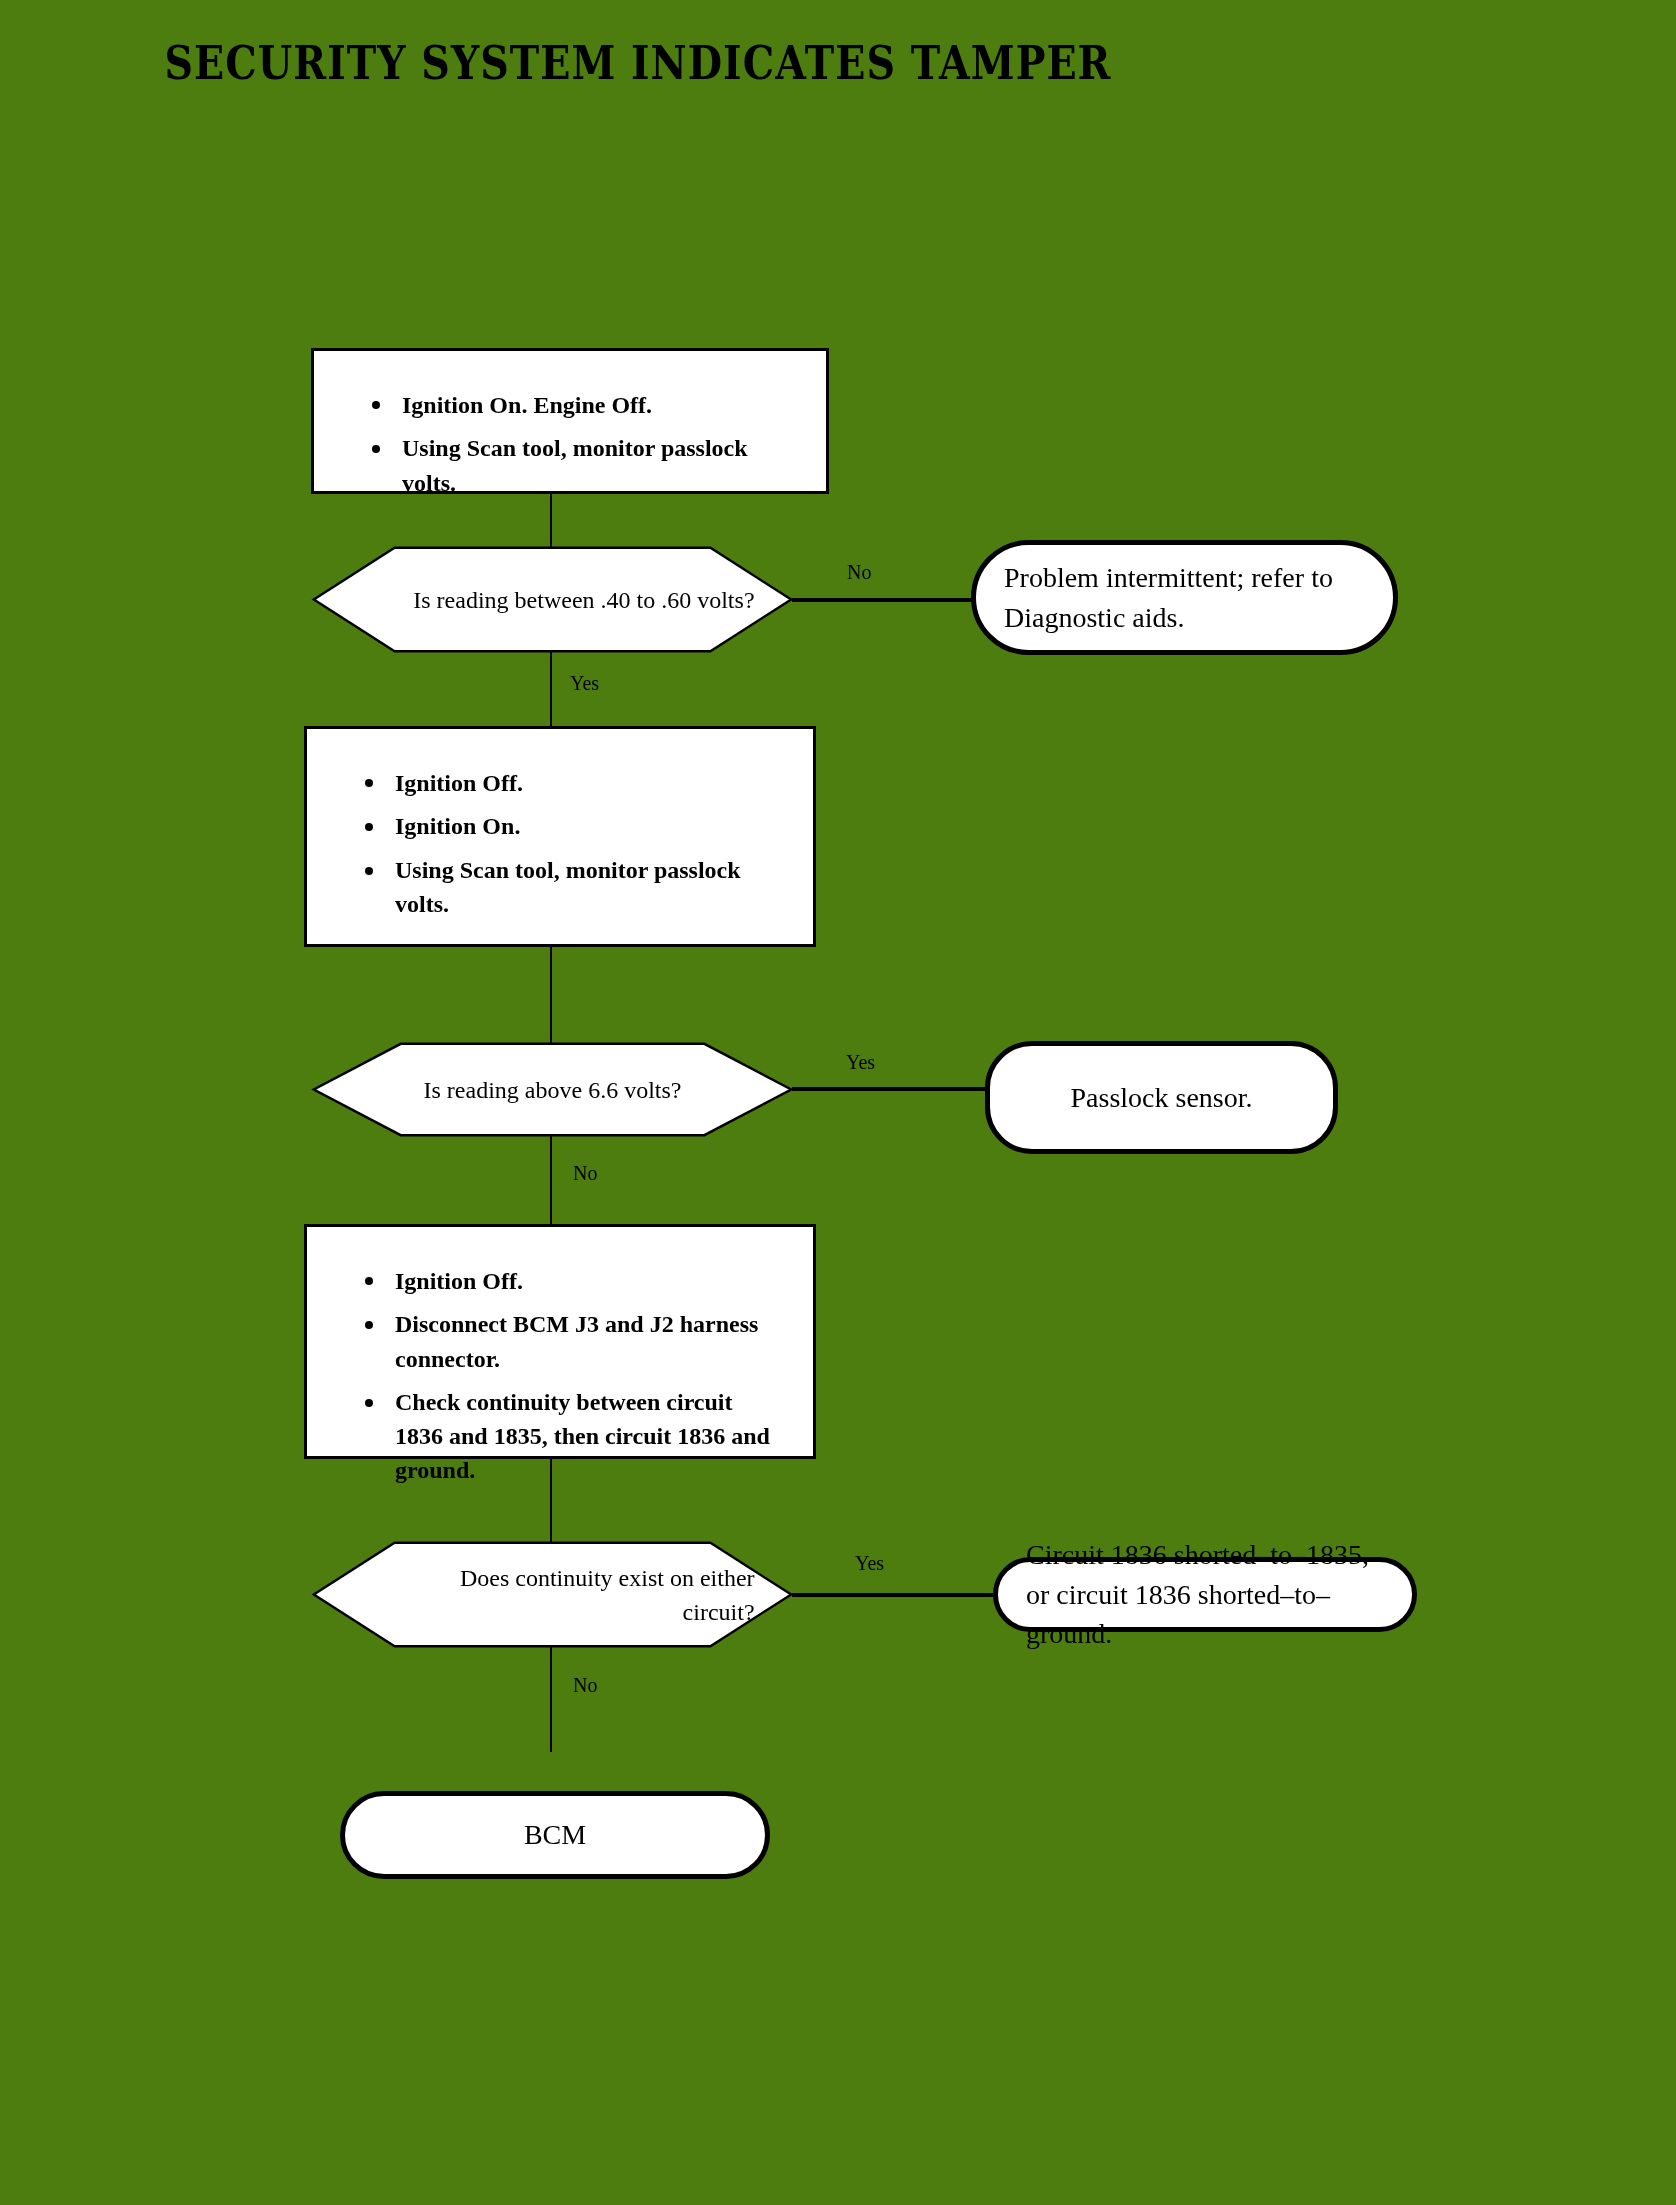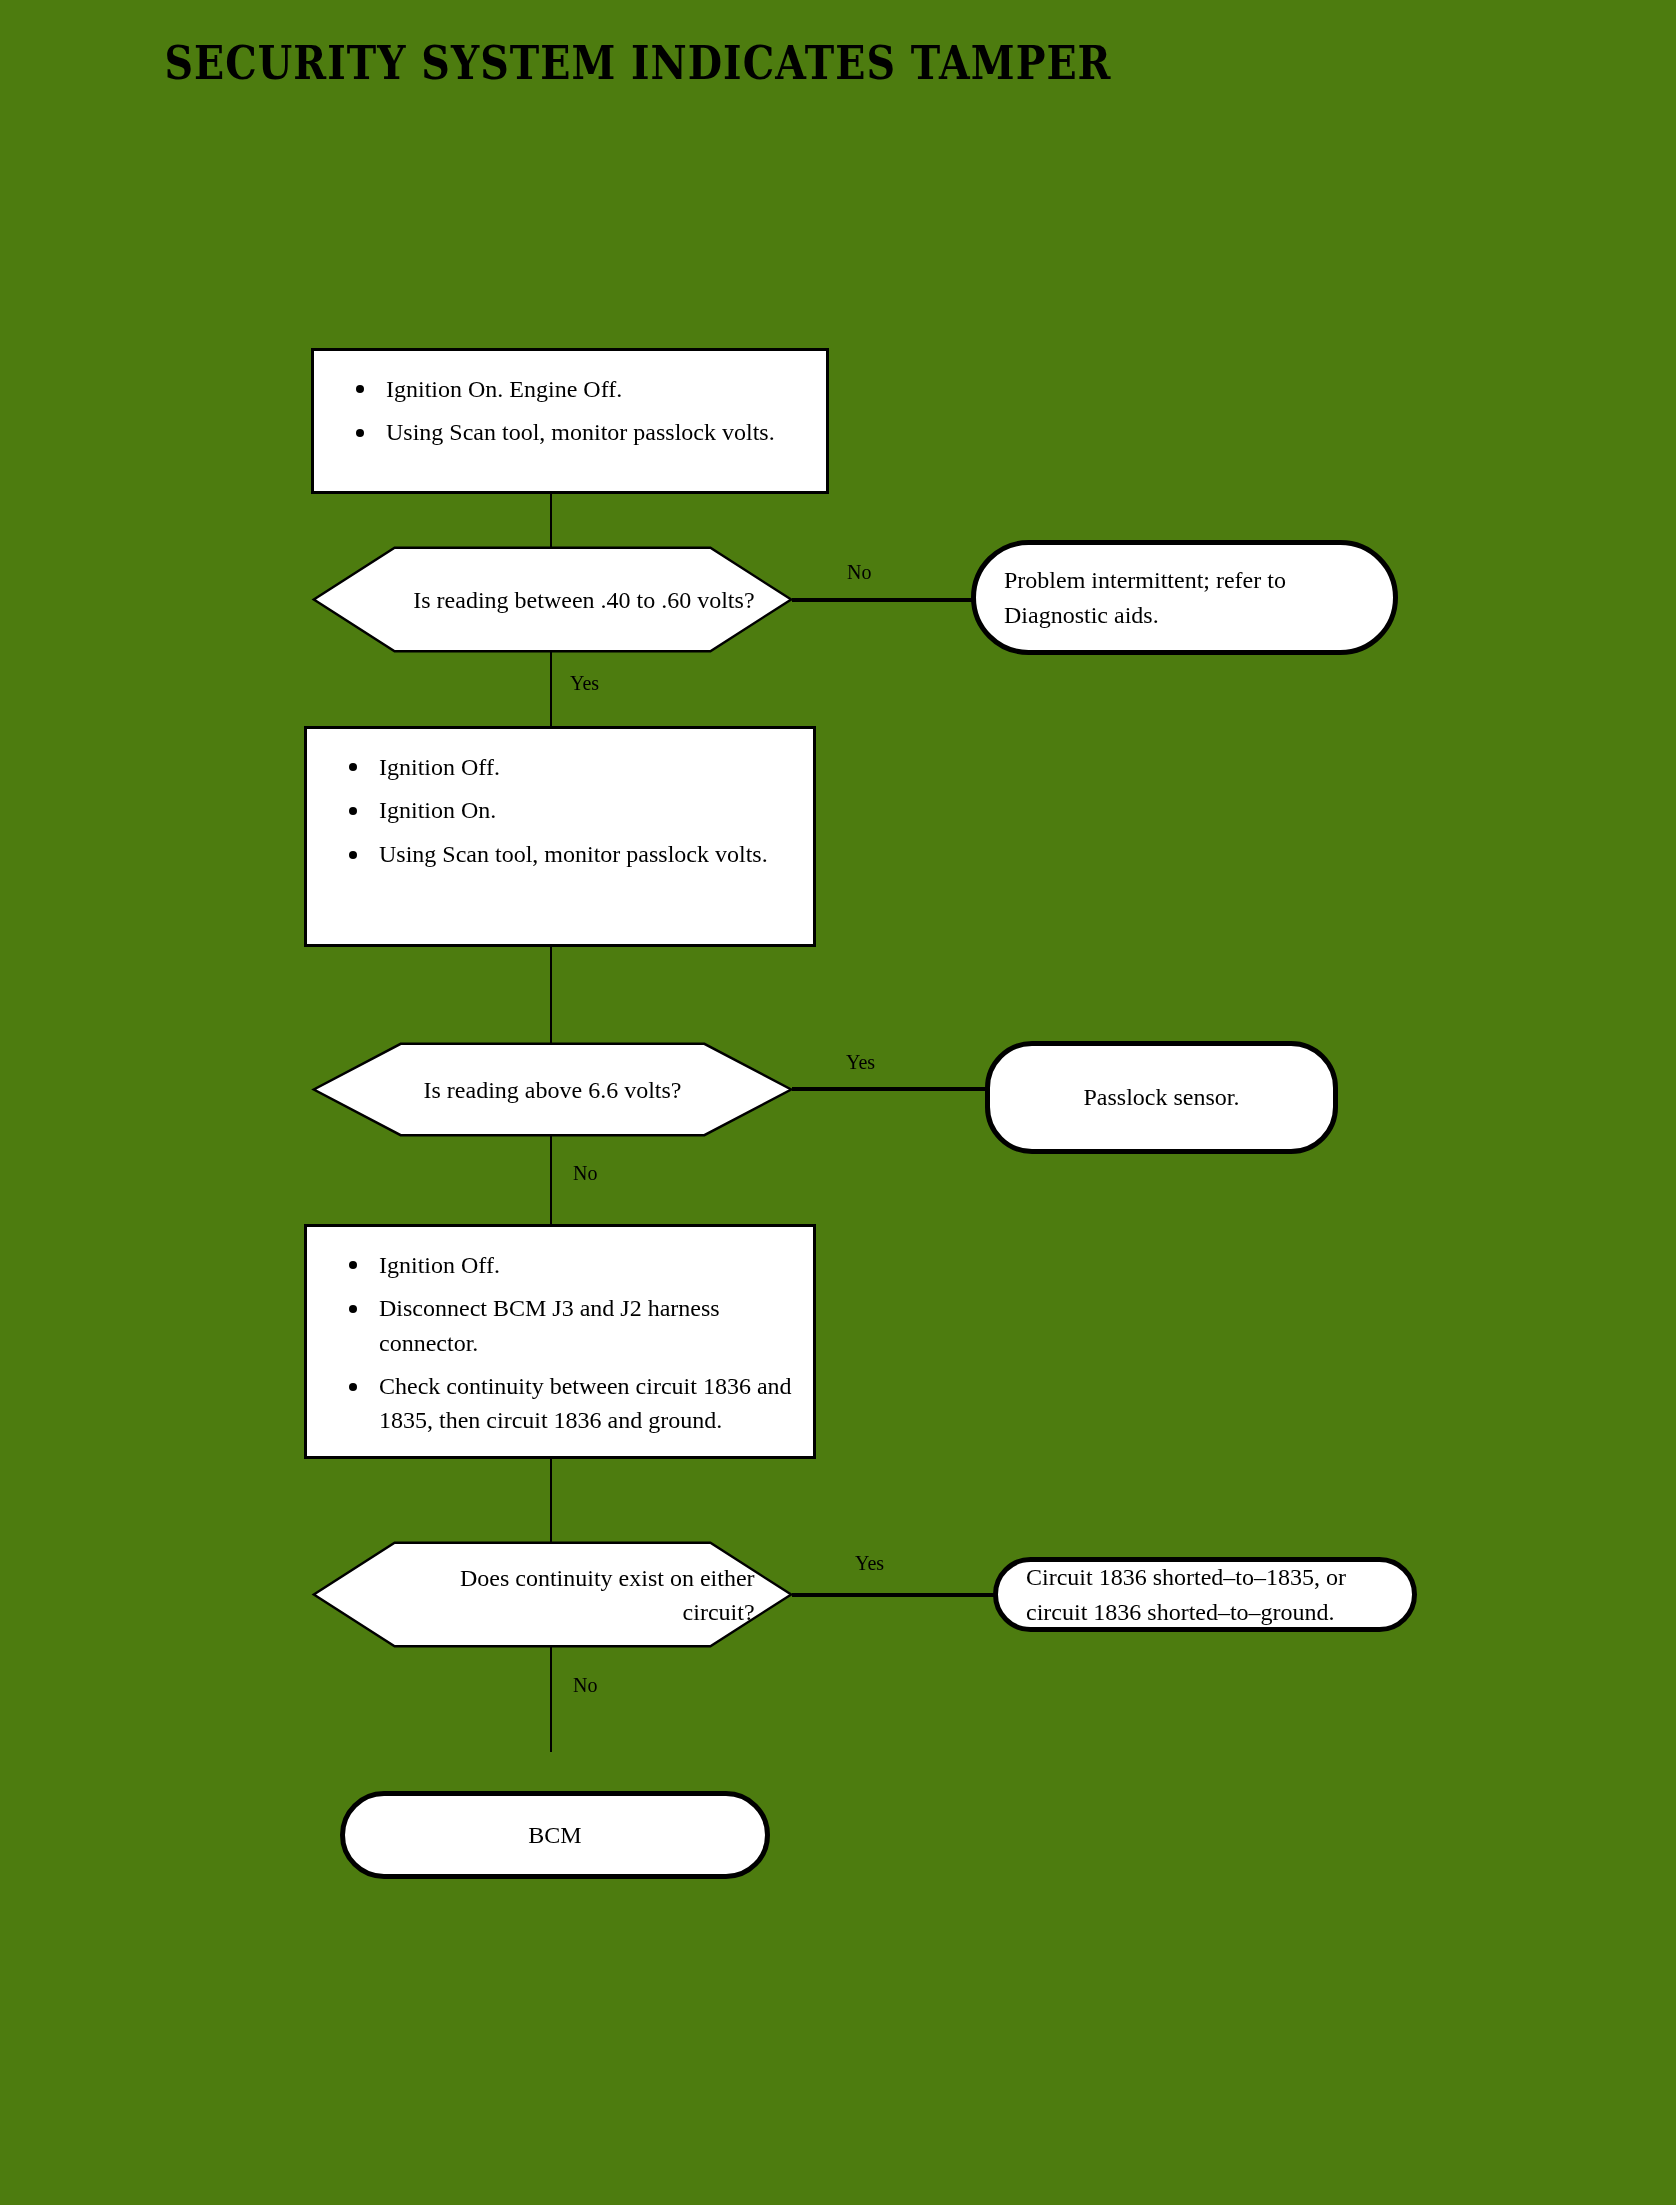"Ignition On. Engine Off." .bullets { font-weight: none -> bold; margin: 0 -> 16px }
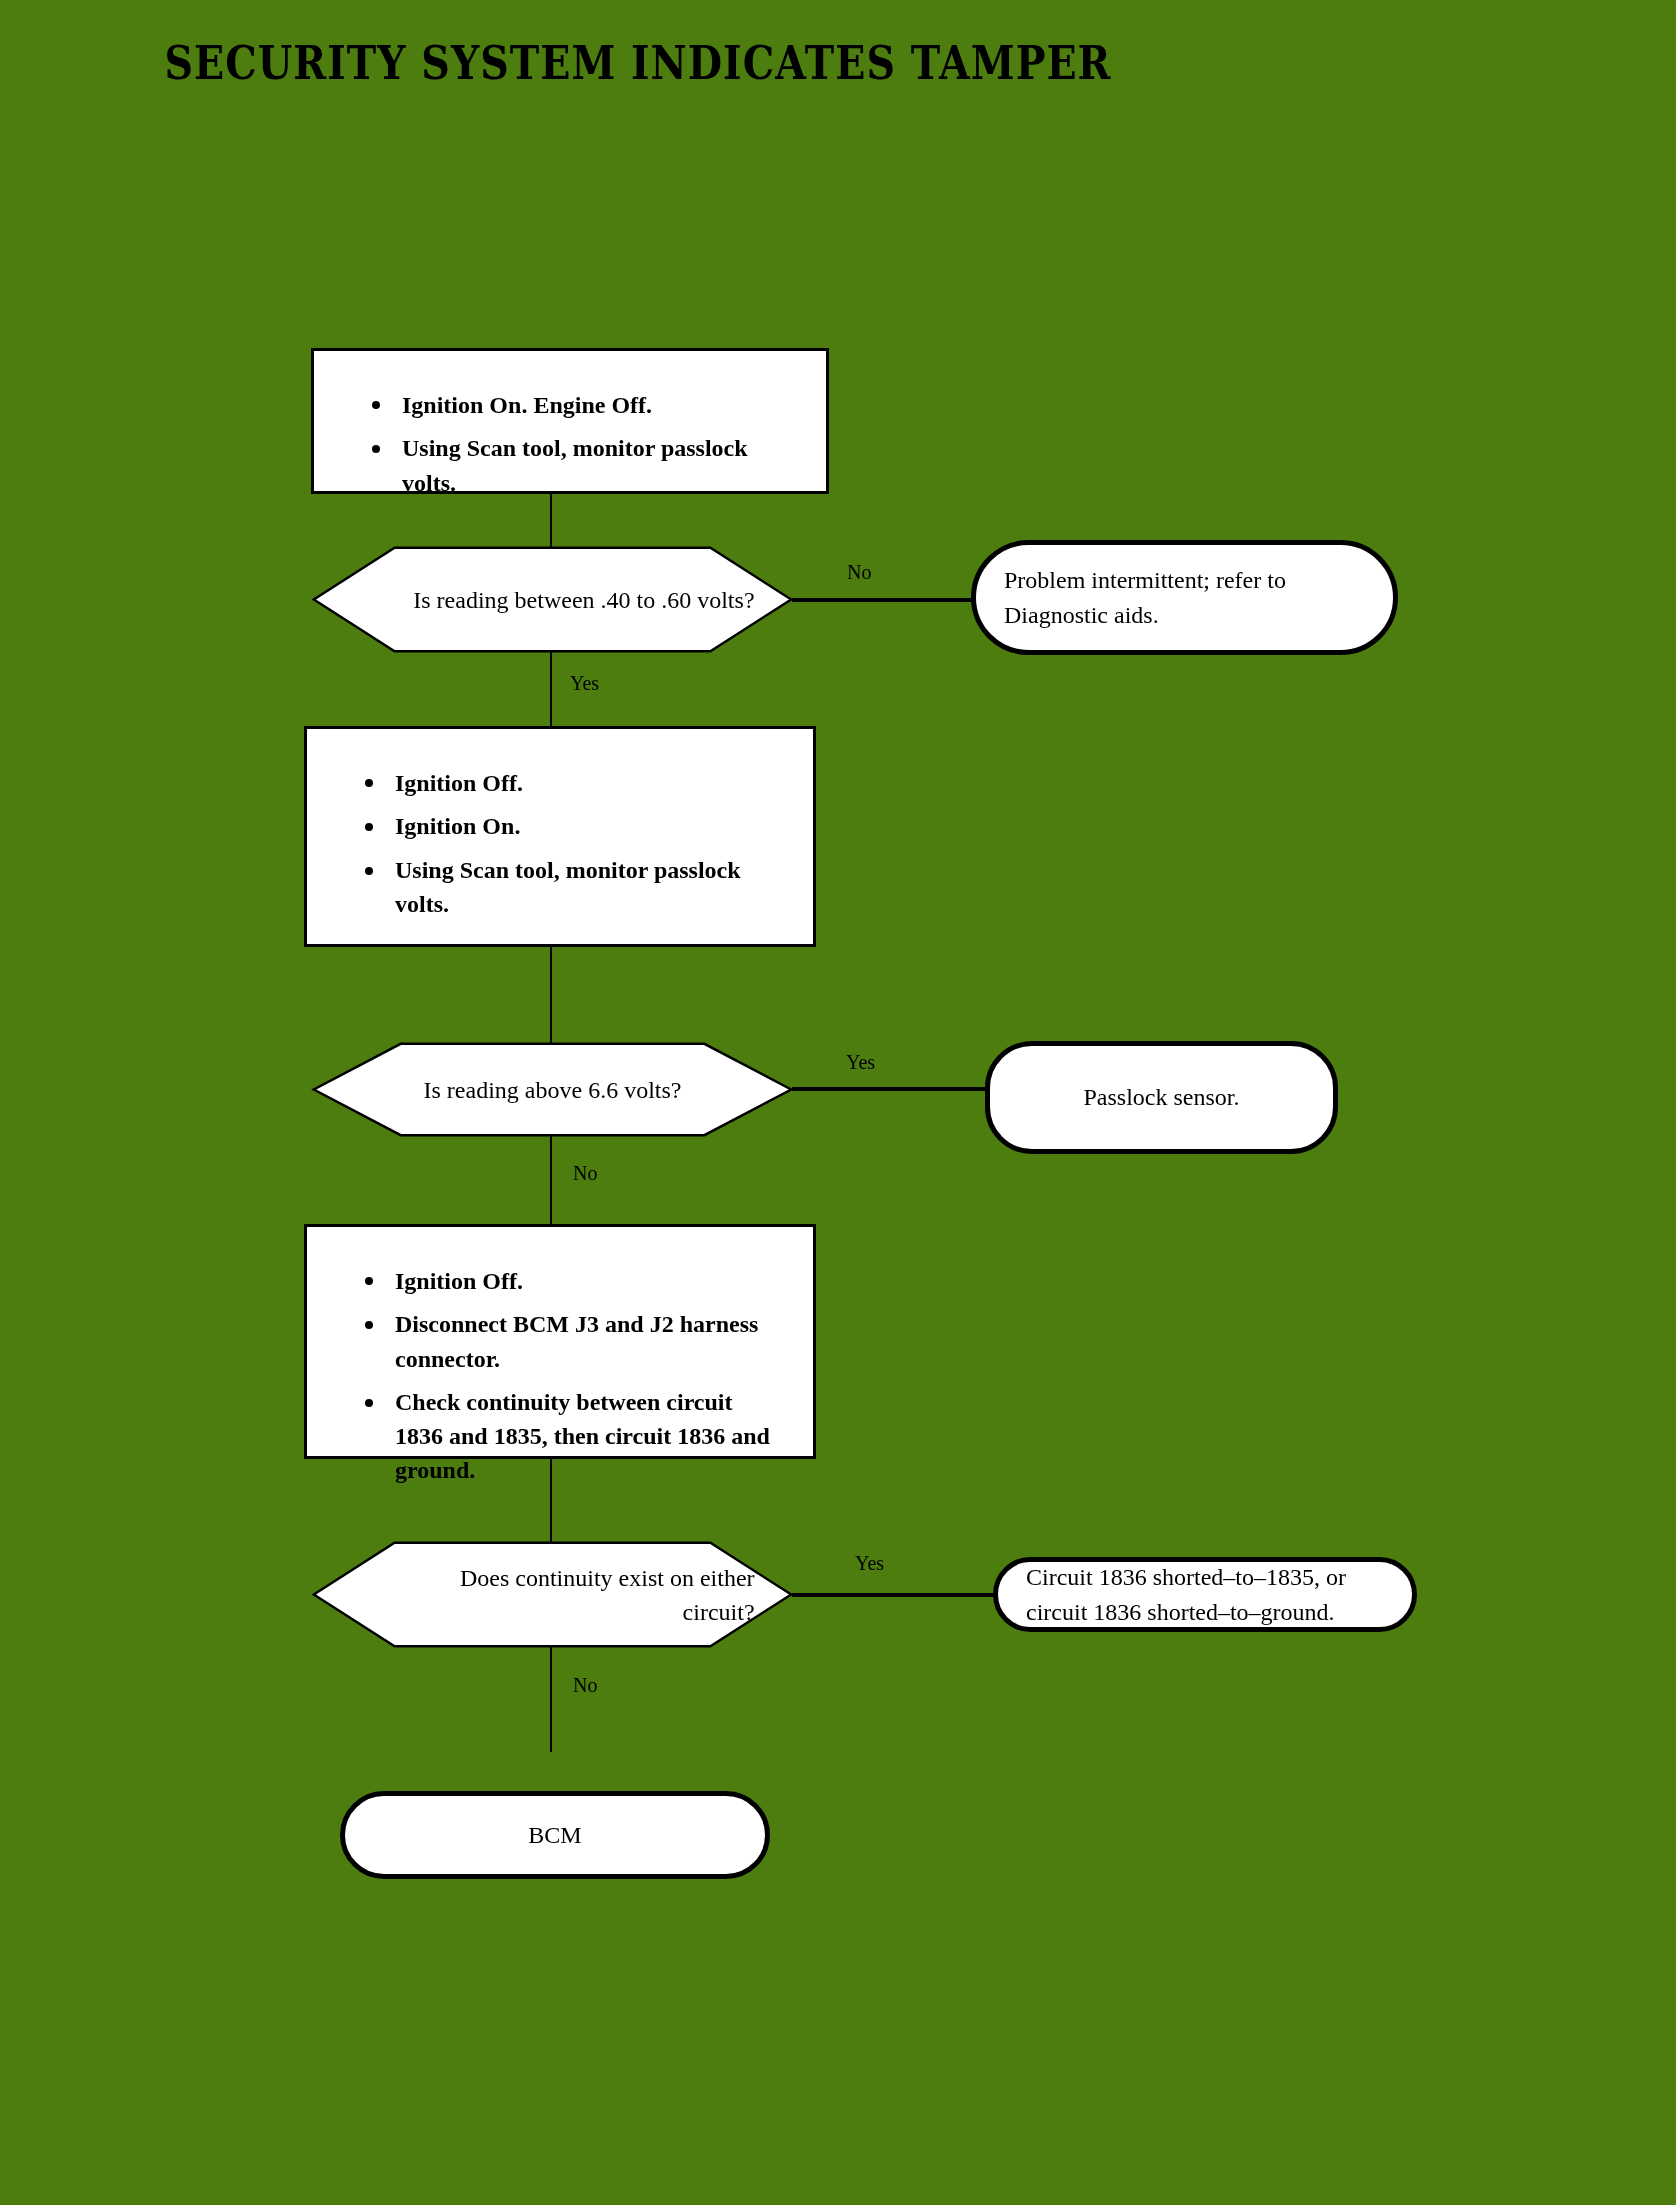"Problem intermittent; refer to" .terminal .term-text { font-size: 24px -> 28px }
